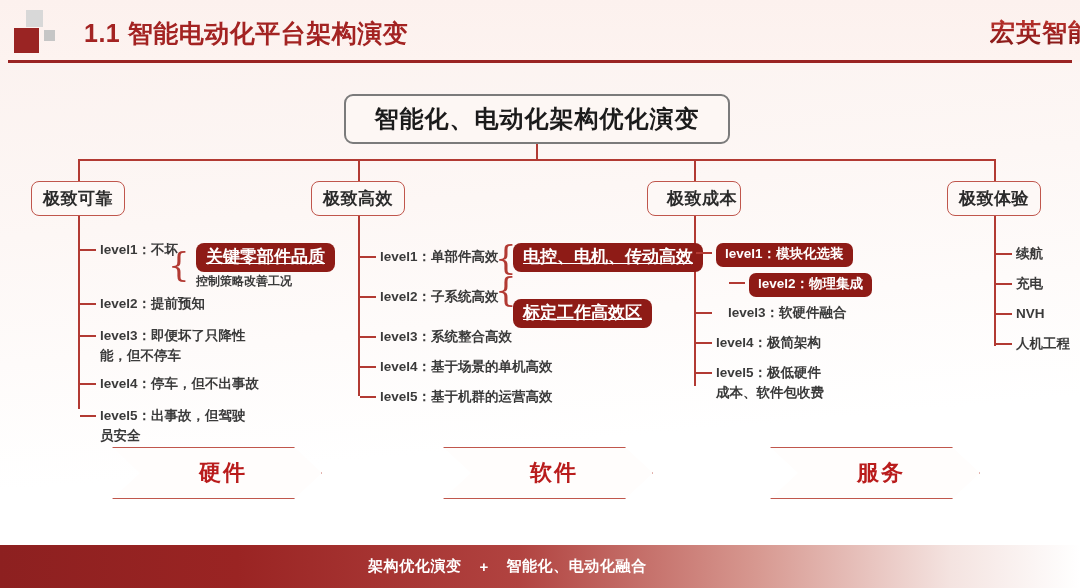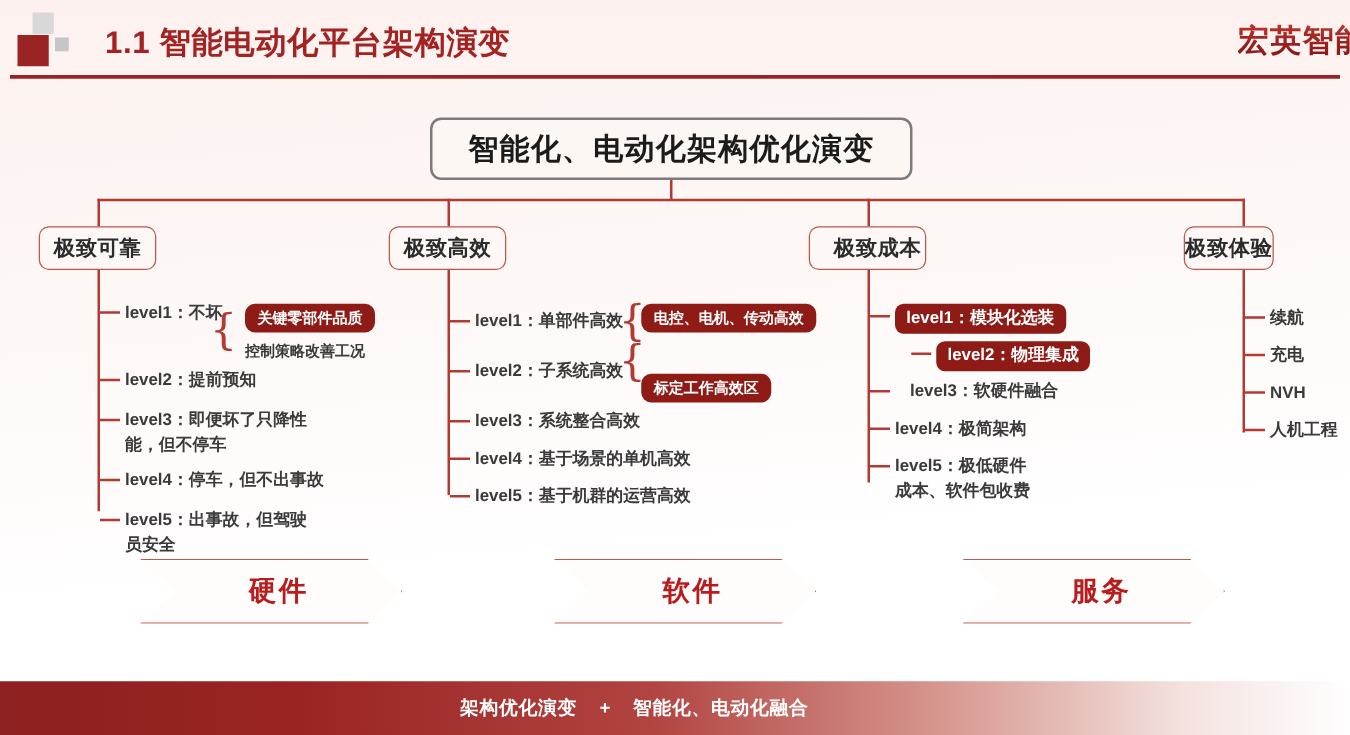"极致体验" .cat-4 { width: 72px -> 94px }
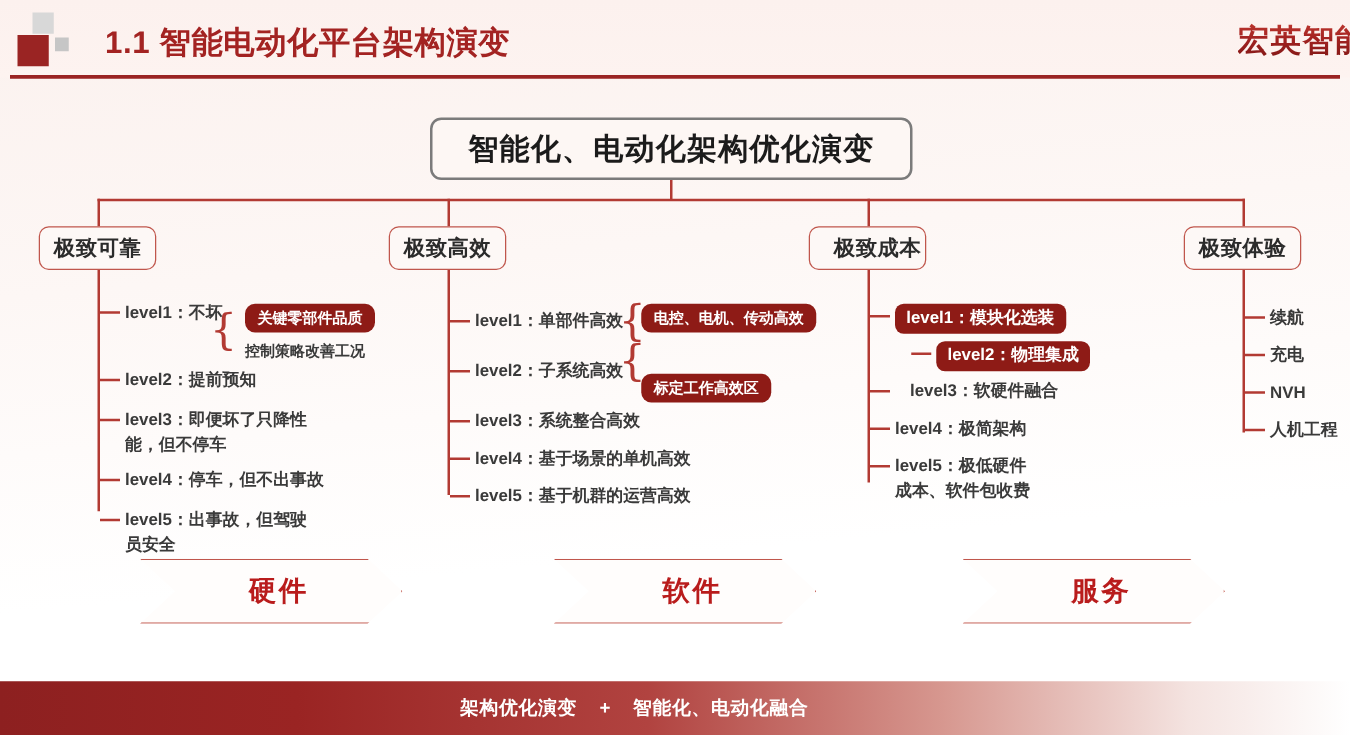"关键零部件品质" .badge { font-size: 12px -> 17px; text-decoration: none -> underline }
